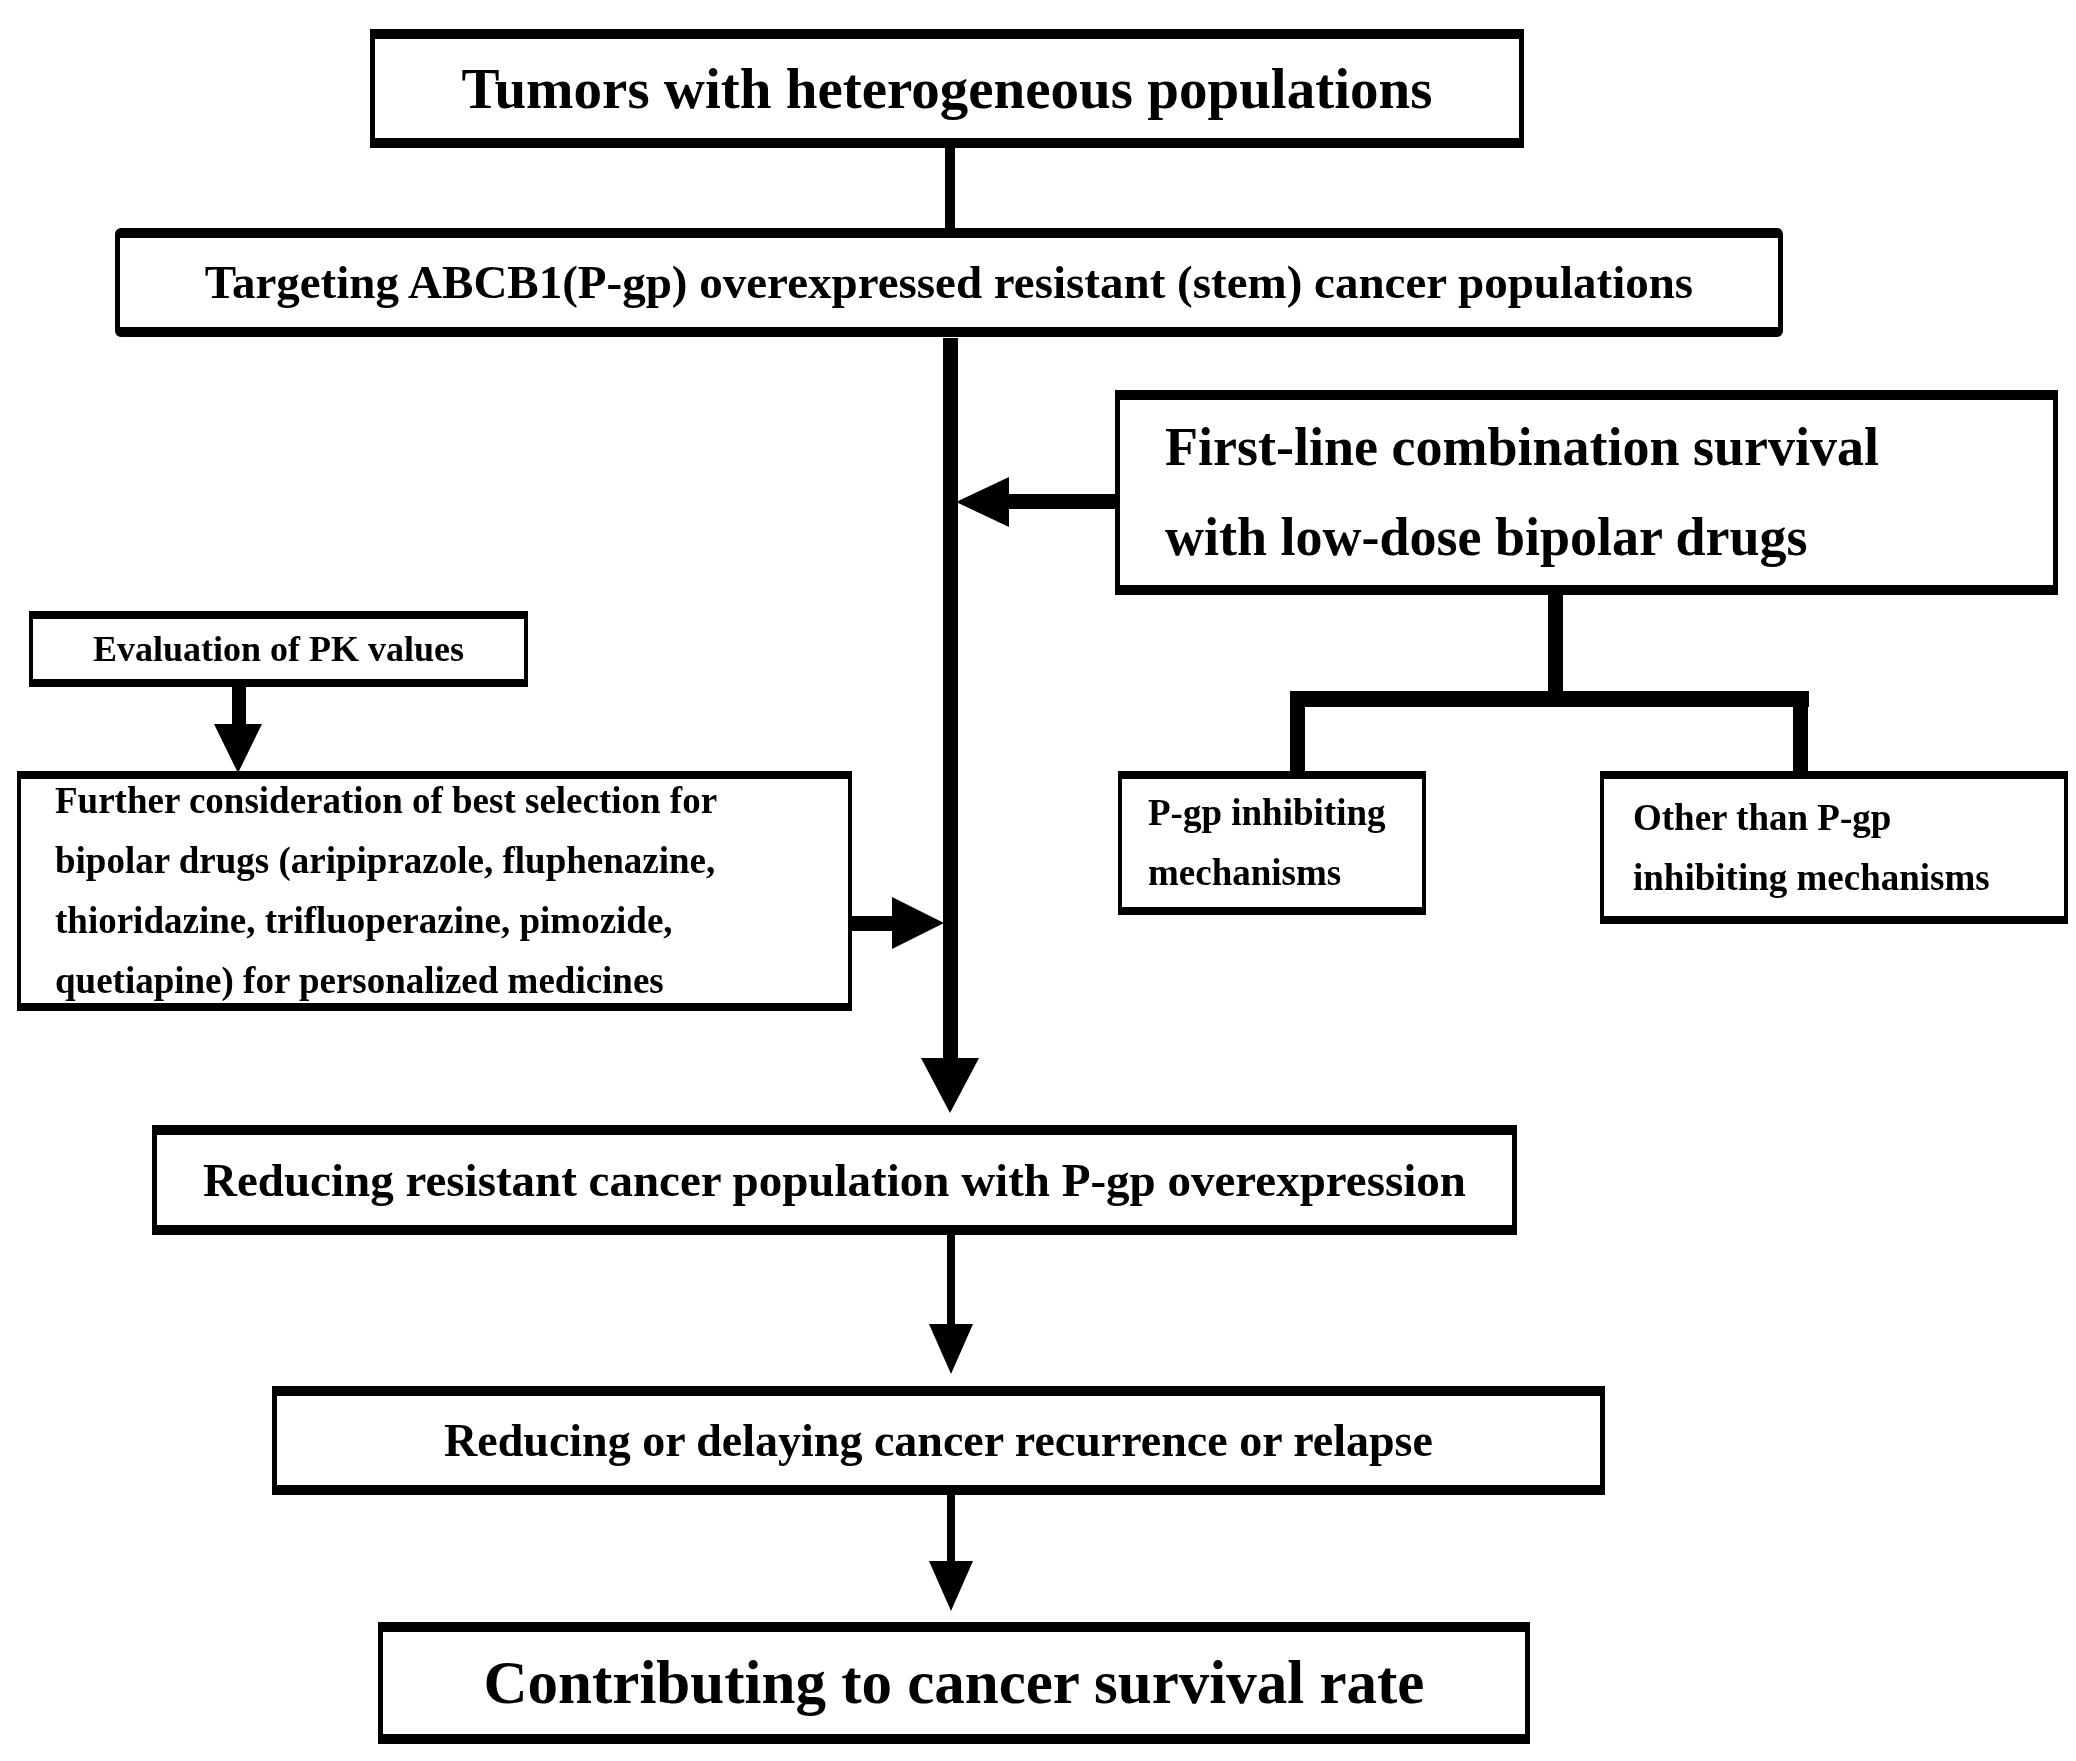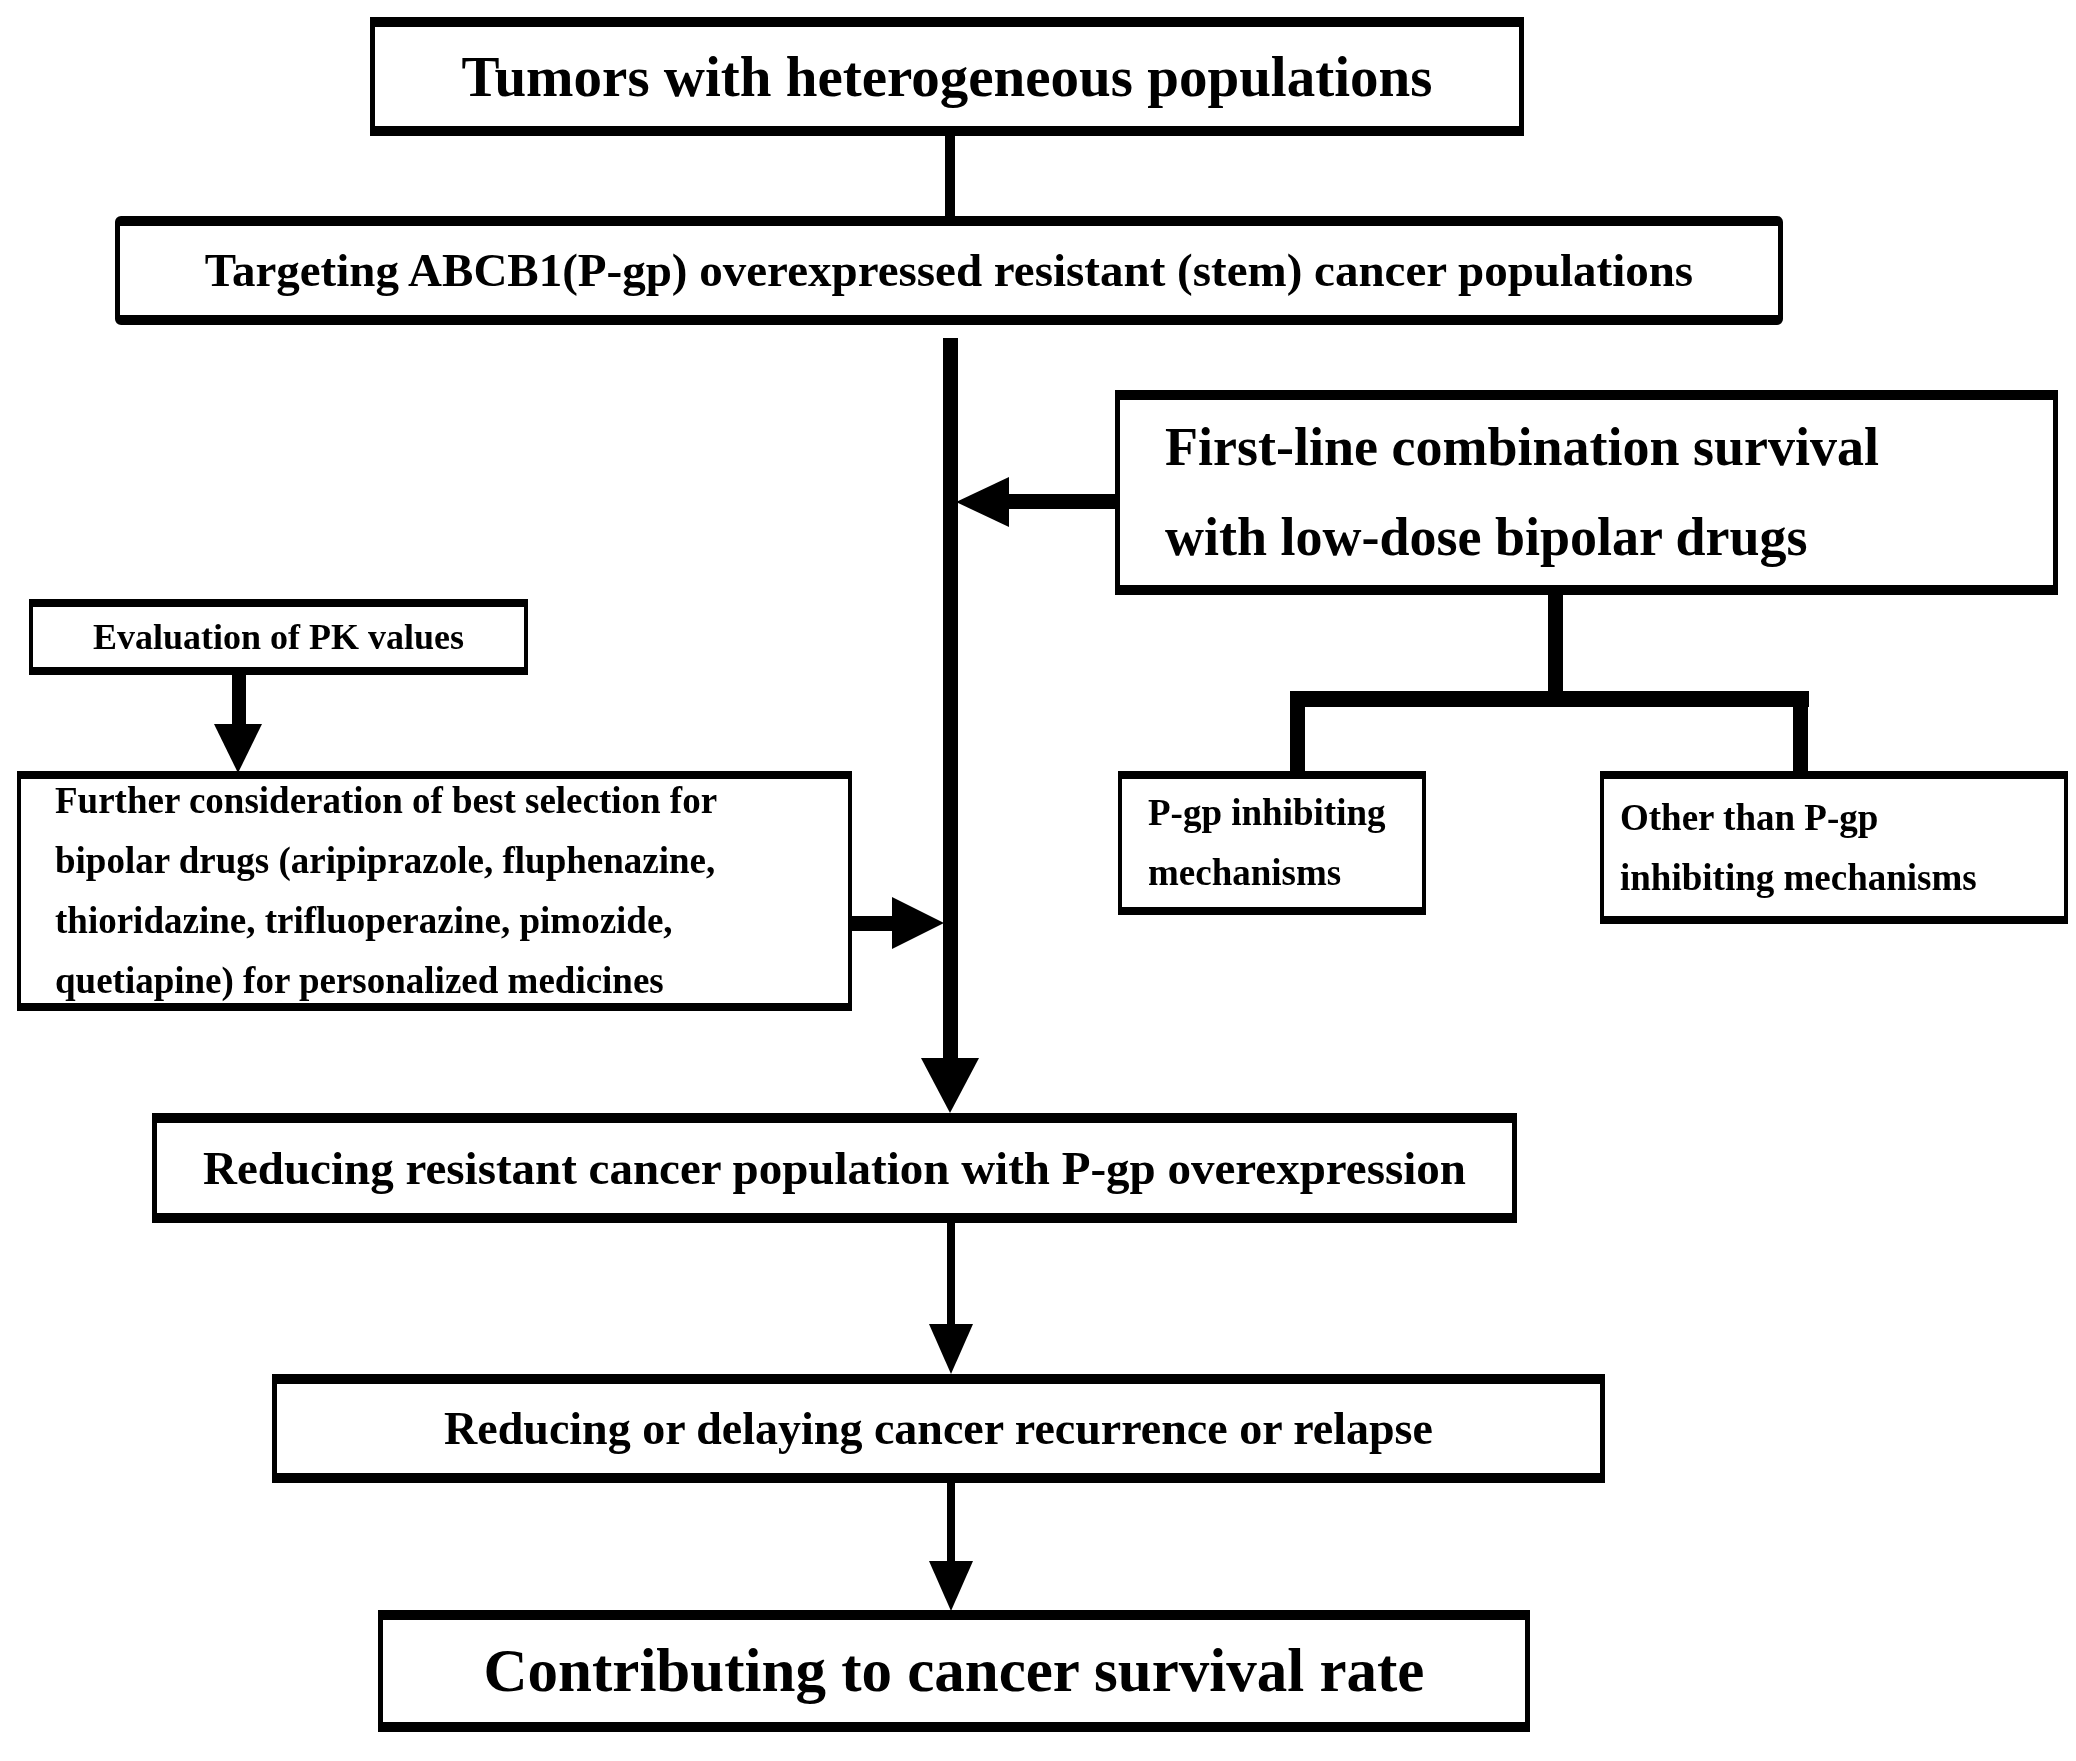"Tumors with heterogeneous populations" .center { margin-top: none -> 12px }
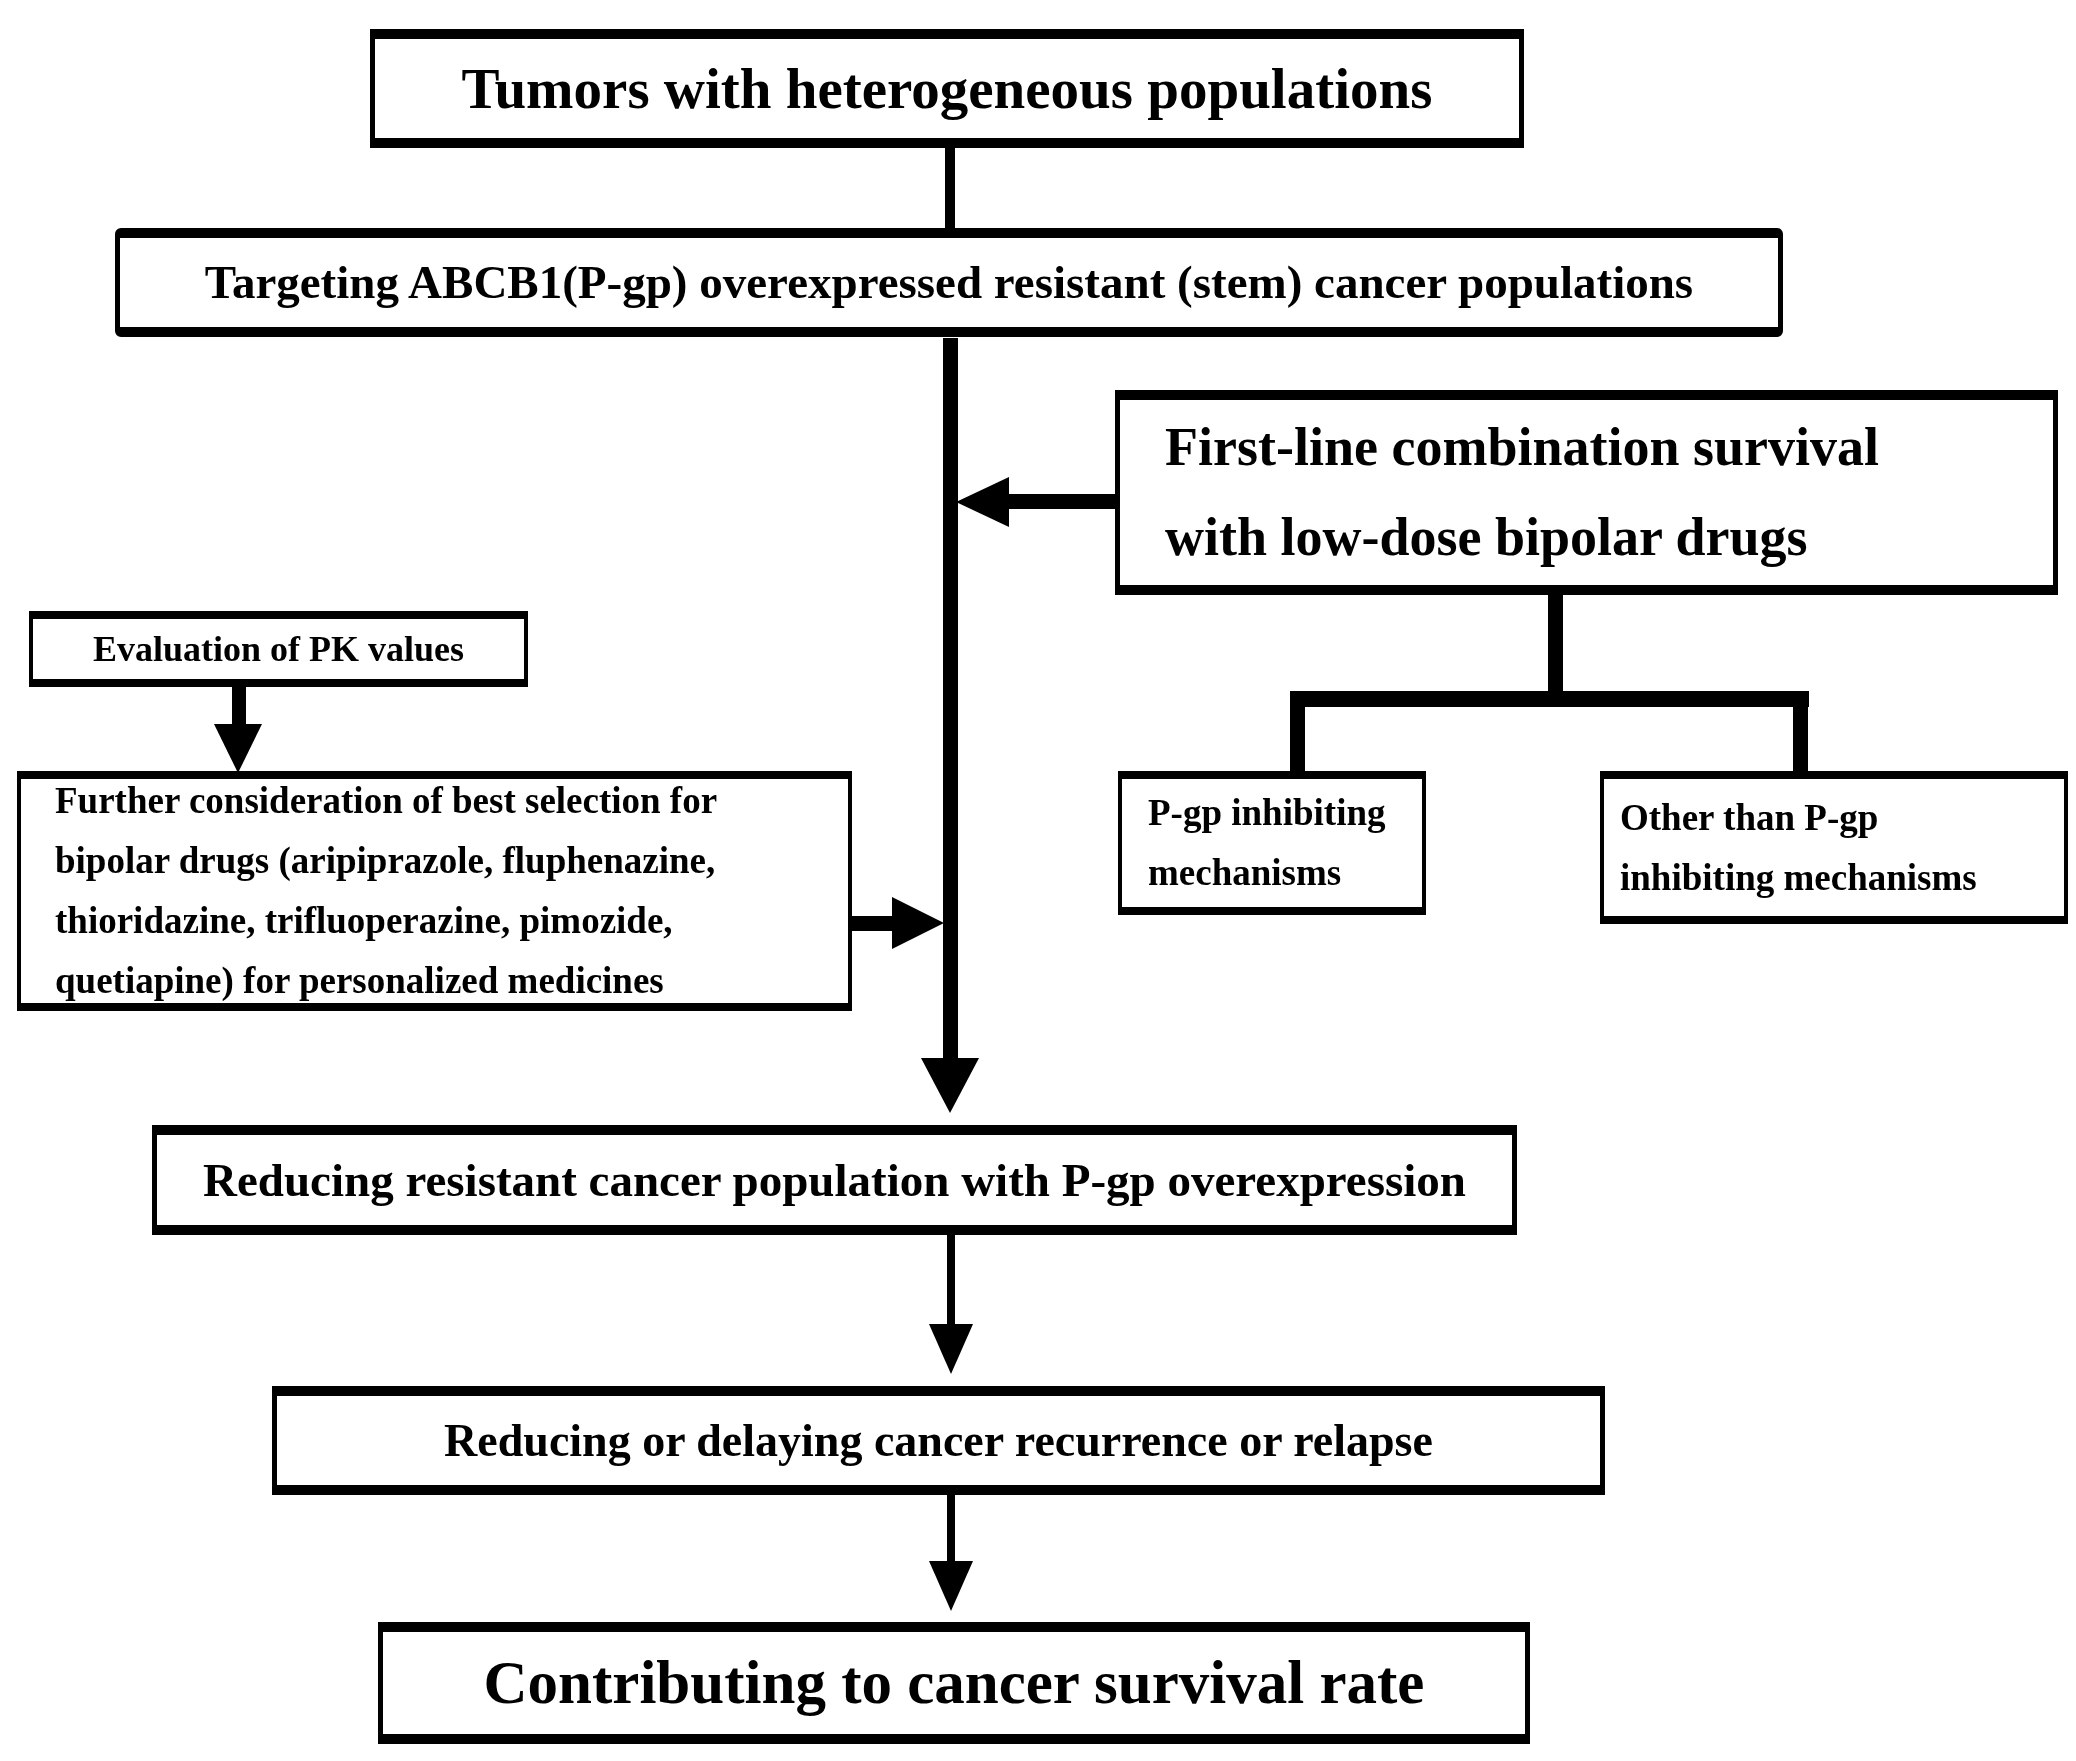"Other than P-gp" #box-other { padding-left: 16px -> 29px }
